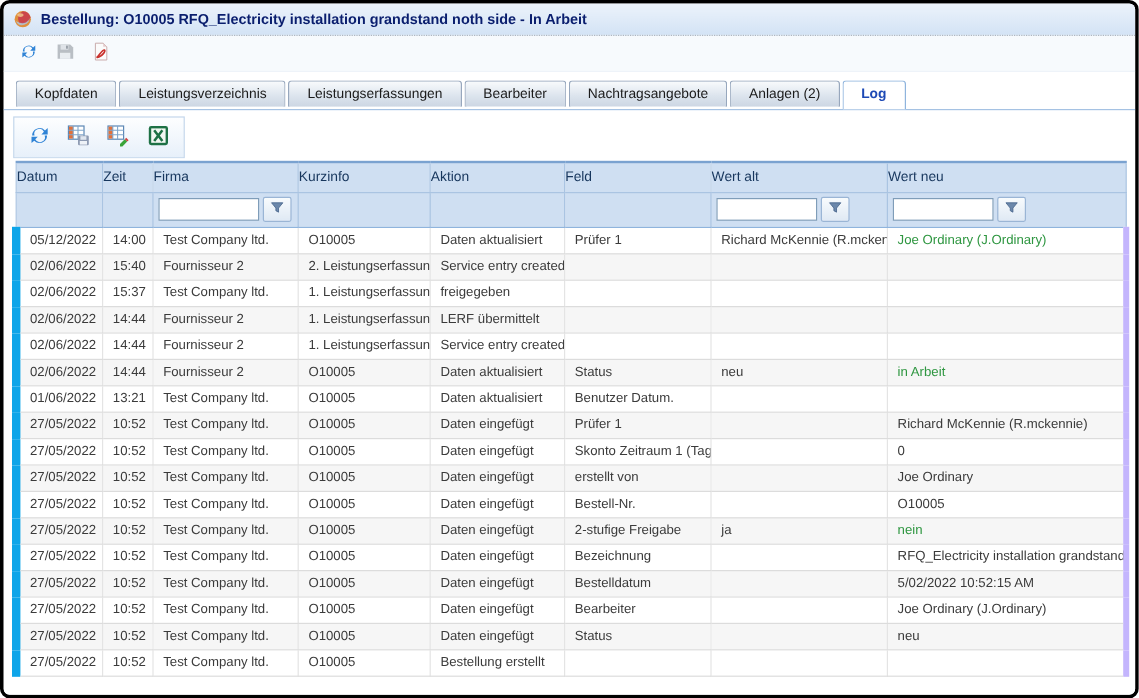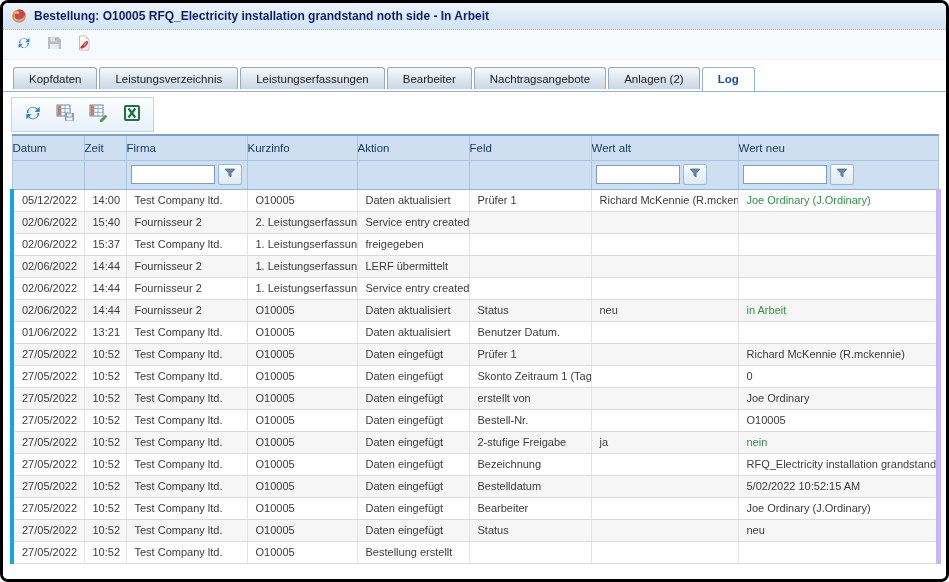"05/12/2022" .grid tbody td:first-child { border-left: 4px solid #0ea5e9 -> 7px solid #0ea5e9 }
